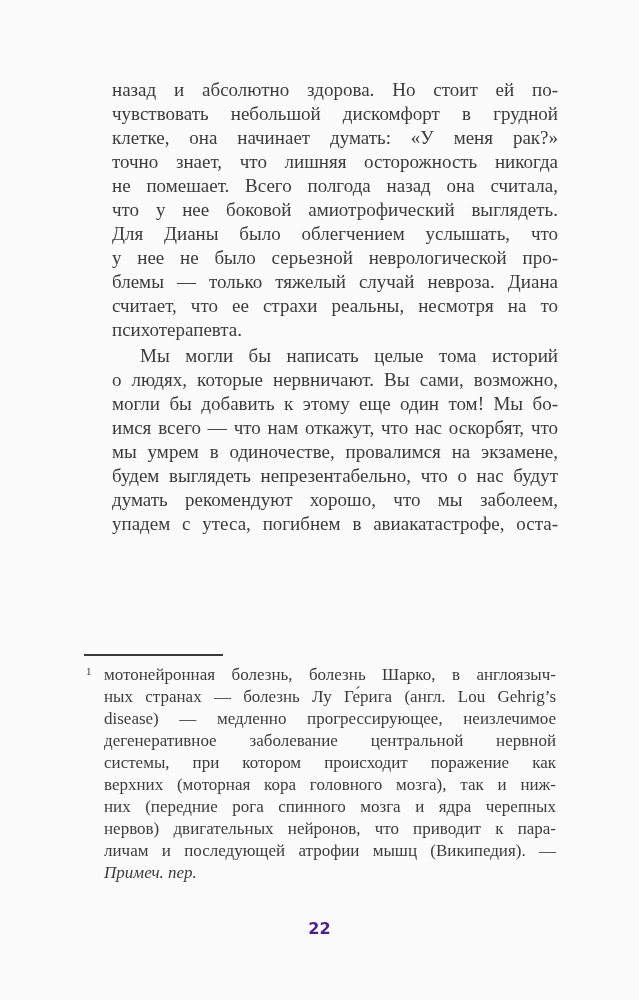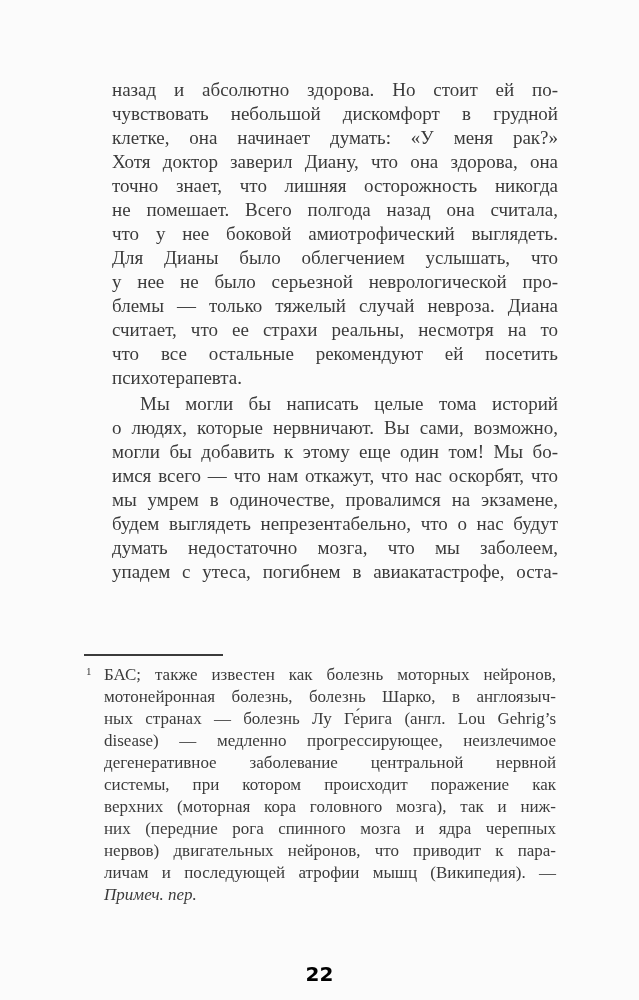"Хотя доктор заверил Диану, что" div.line { html: <div>Хотя доктор заверил Диану, что она здорова, она</div> -> none }
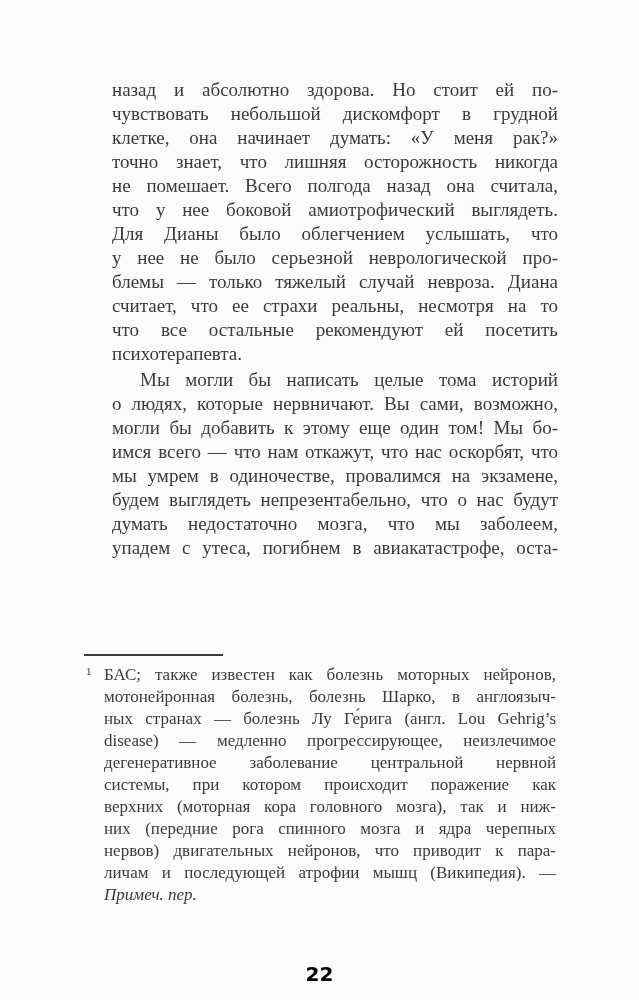"что все остальные рекомендуют ей" div.line { html: <div>что все остальные рекомендуют ей посетить</div> -> none }
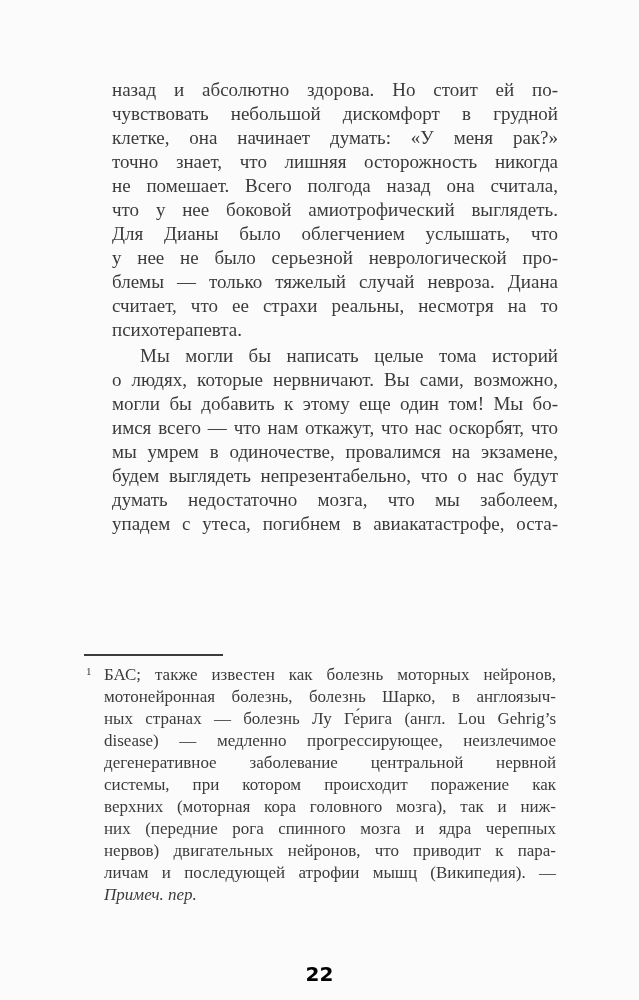"думать недостаточно мозга, что мы" div.line { text: недостаточно мозга -> рекомендуют хорошо }
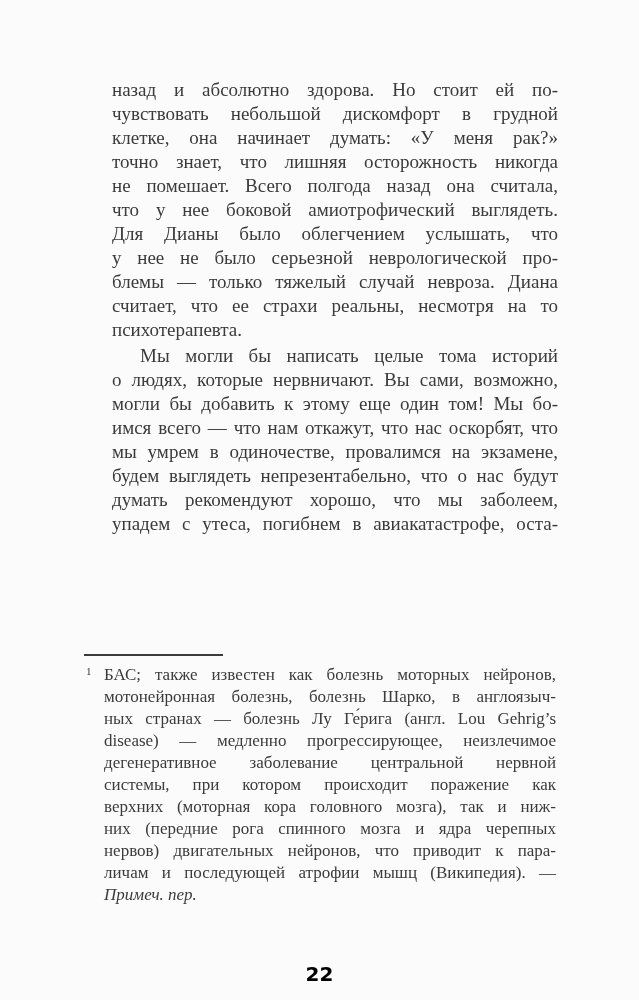"БАС; также известен как болезнь" div.line { html: <div>БАС; также известен как болезнь моторных нейронов,</div> -> none }
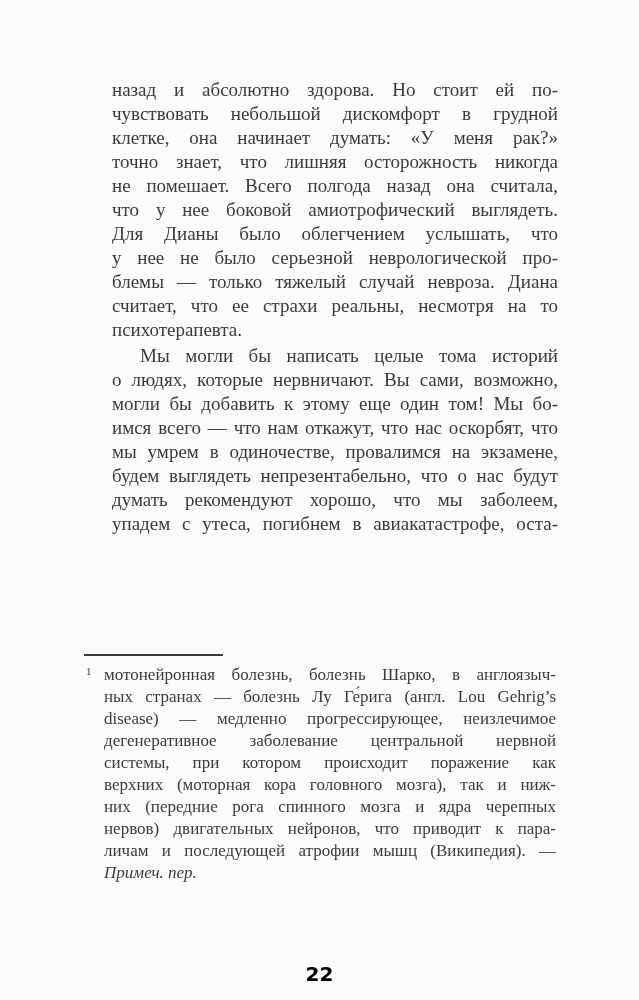"22" .page-number { color: #000000 -> #4c1d95; font-size: 20px -> 16px; top: 962px -> 919px }
